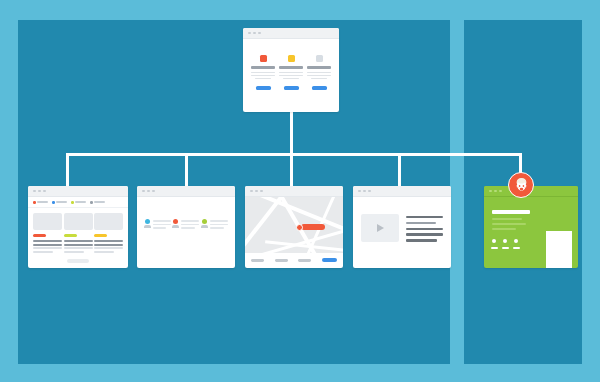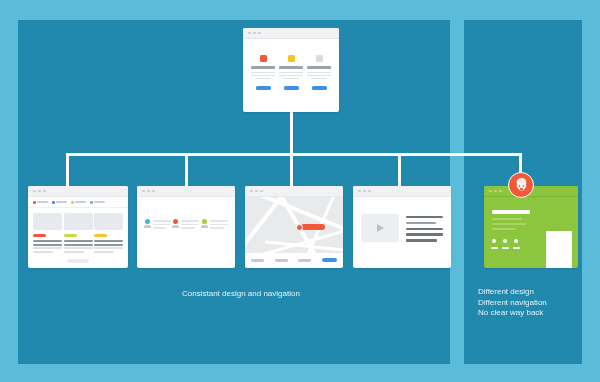"Consistant design and navigation" div.caption { html: <div>Consistant design and navigation</div> -> none }
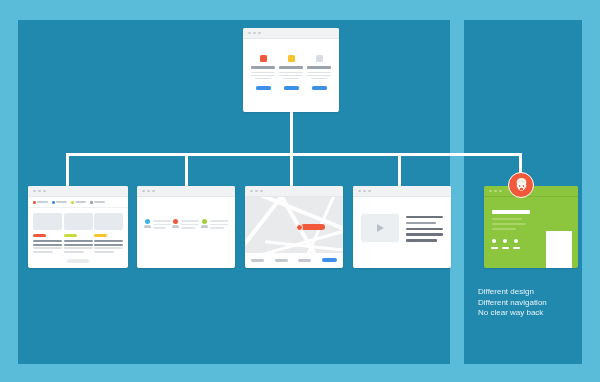"Different design" div.caption { html: <div>Different design Different navigation No clear way back</div> -> none }
